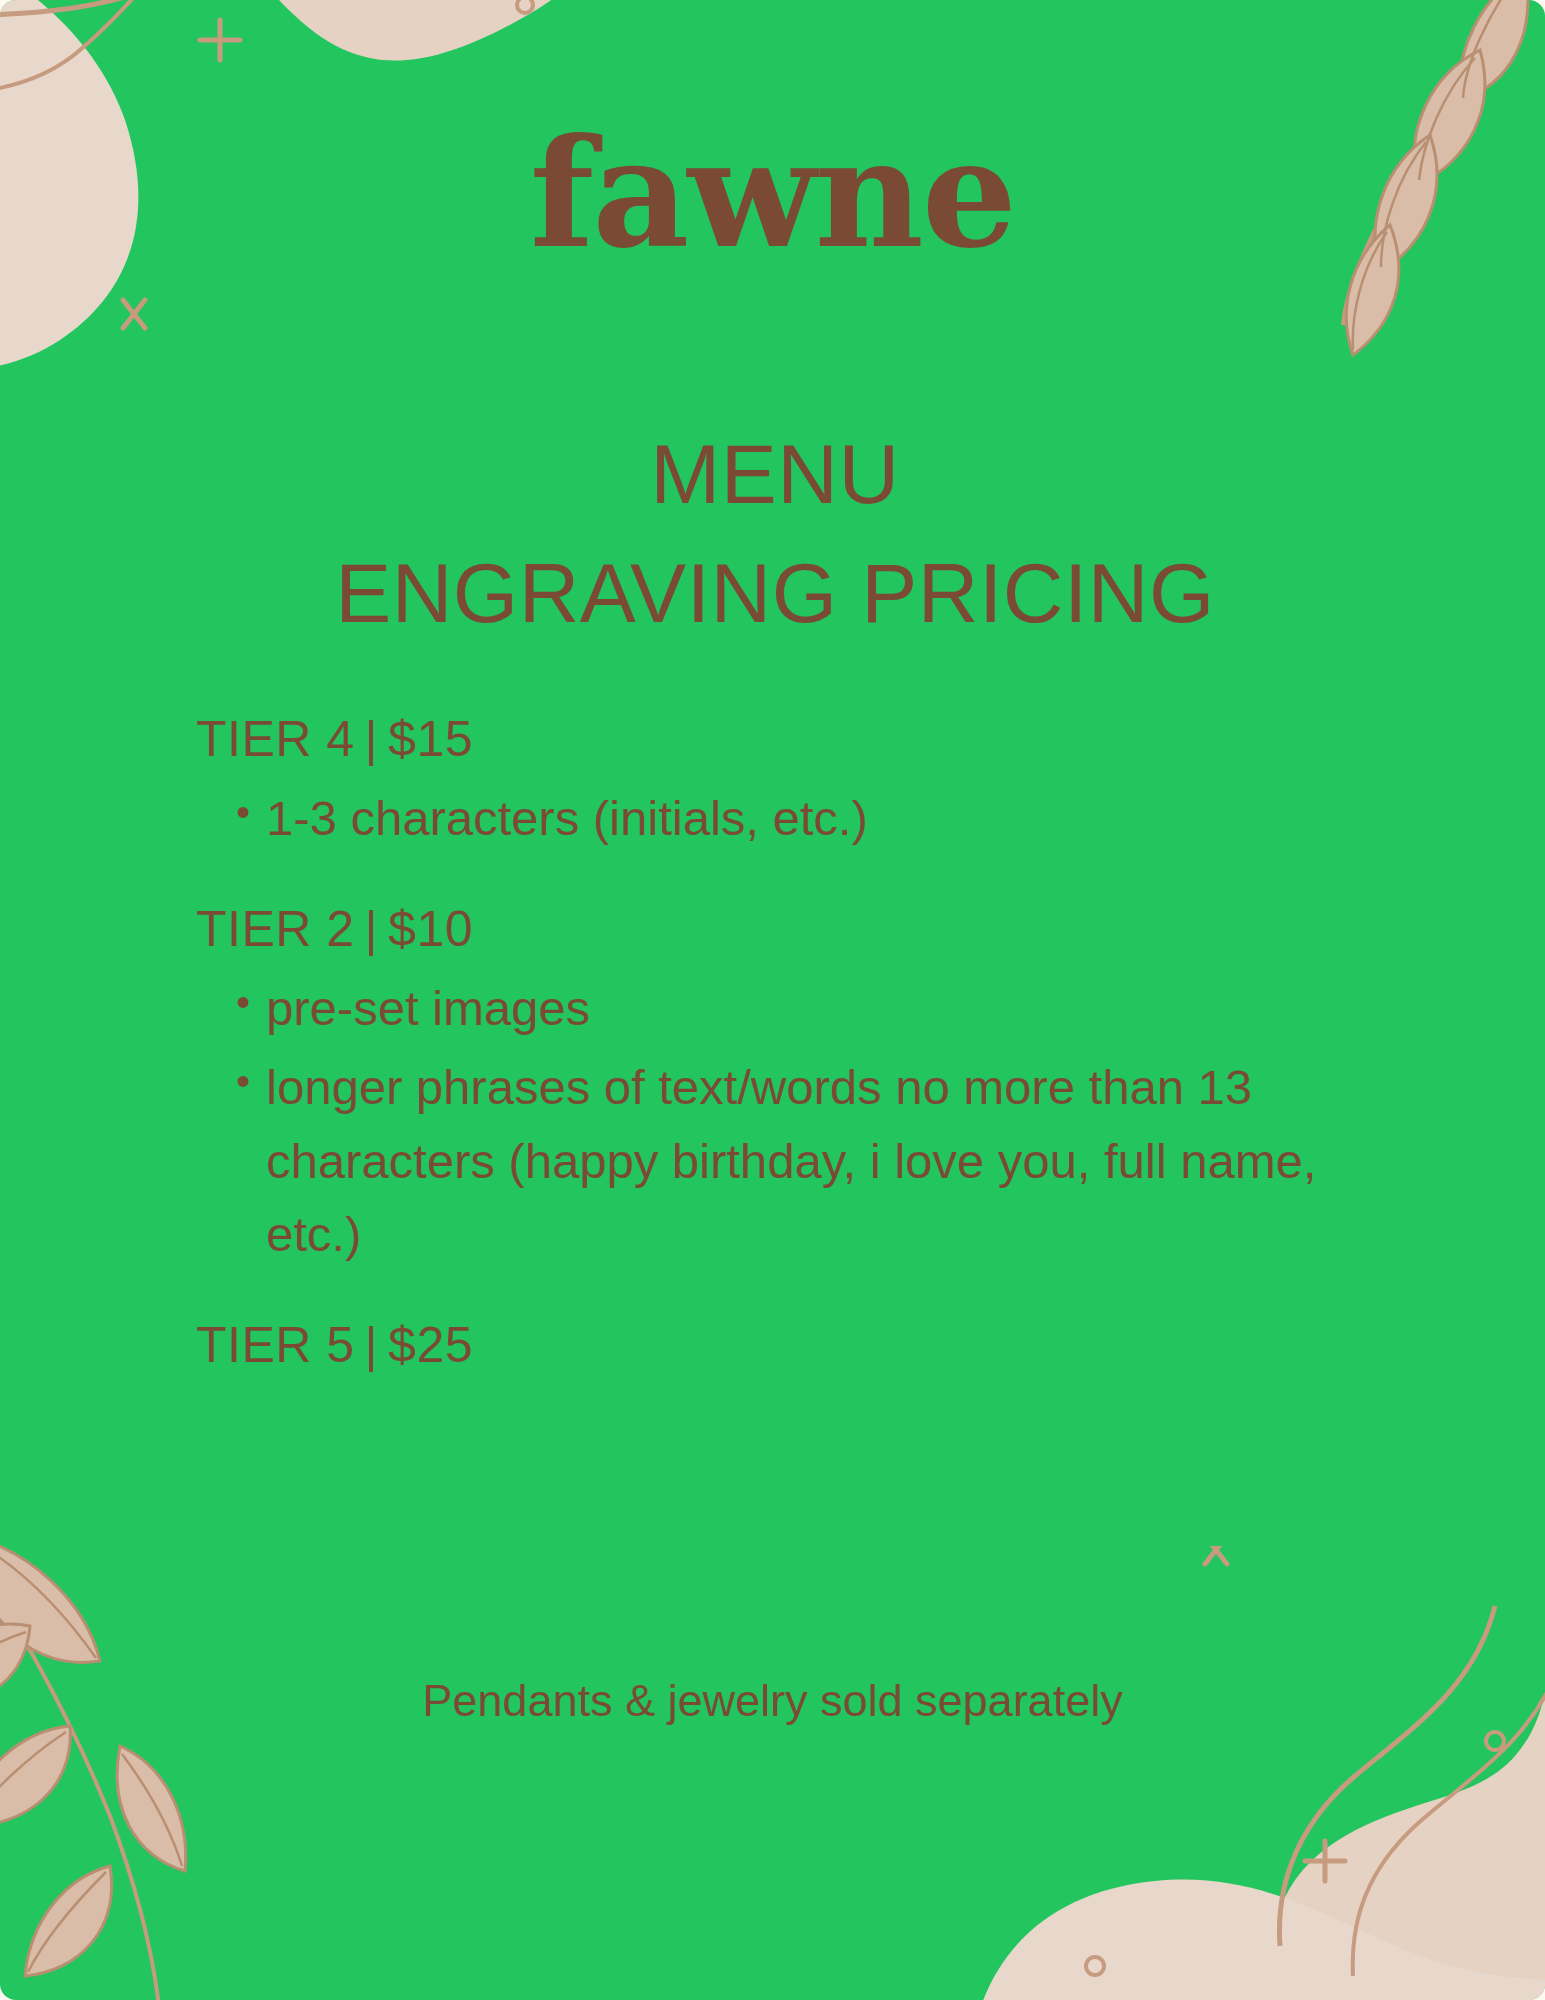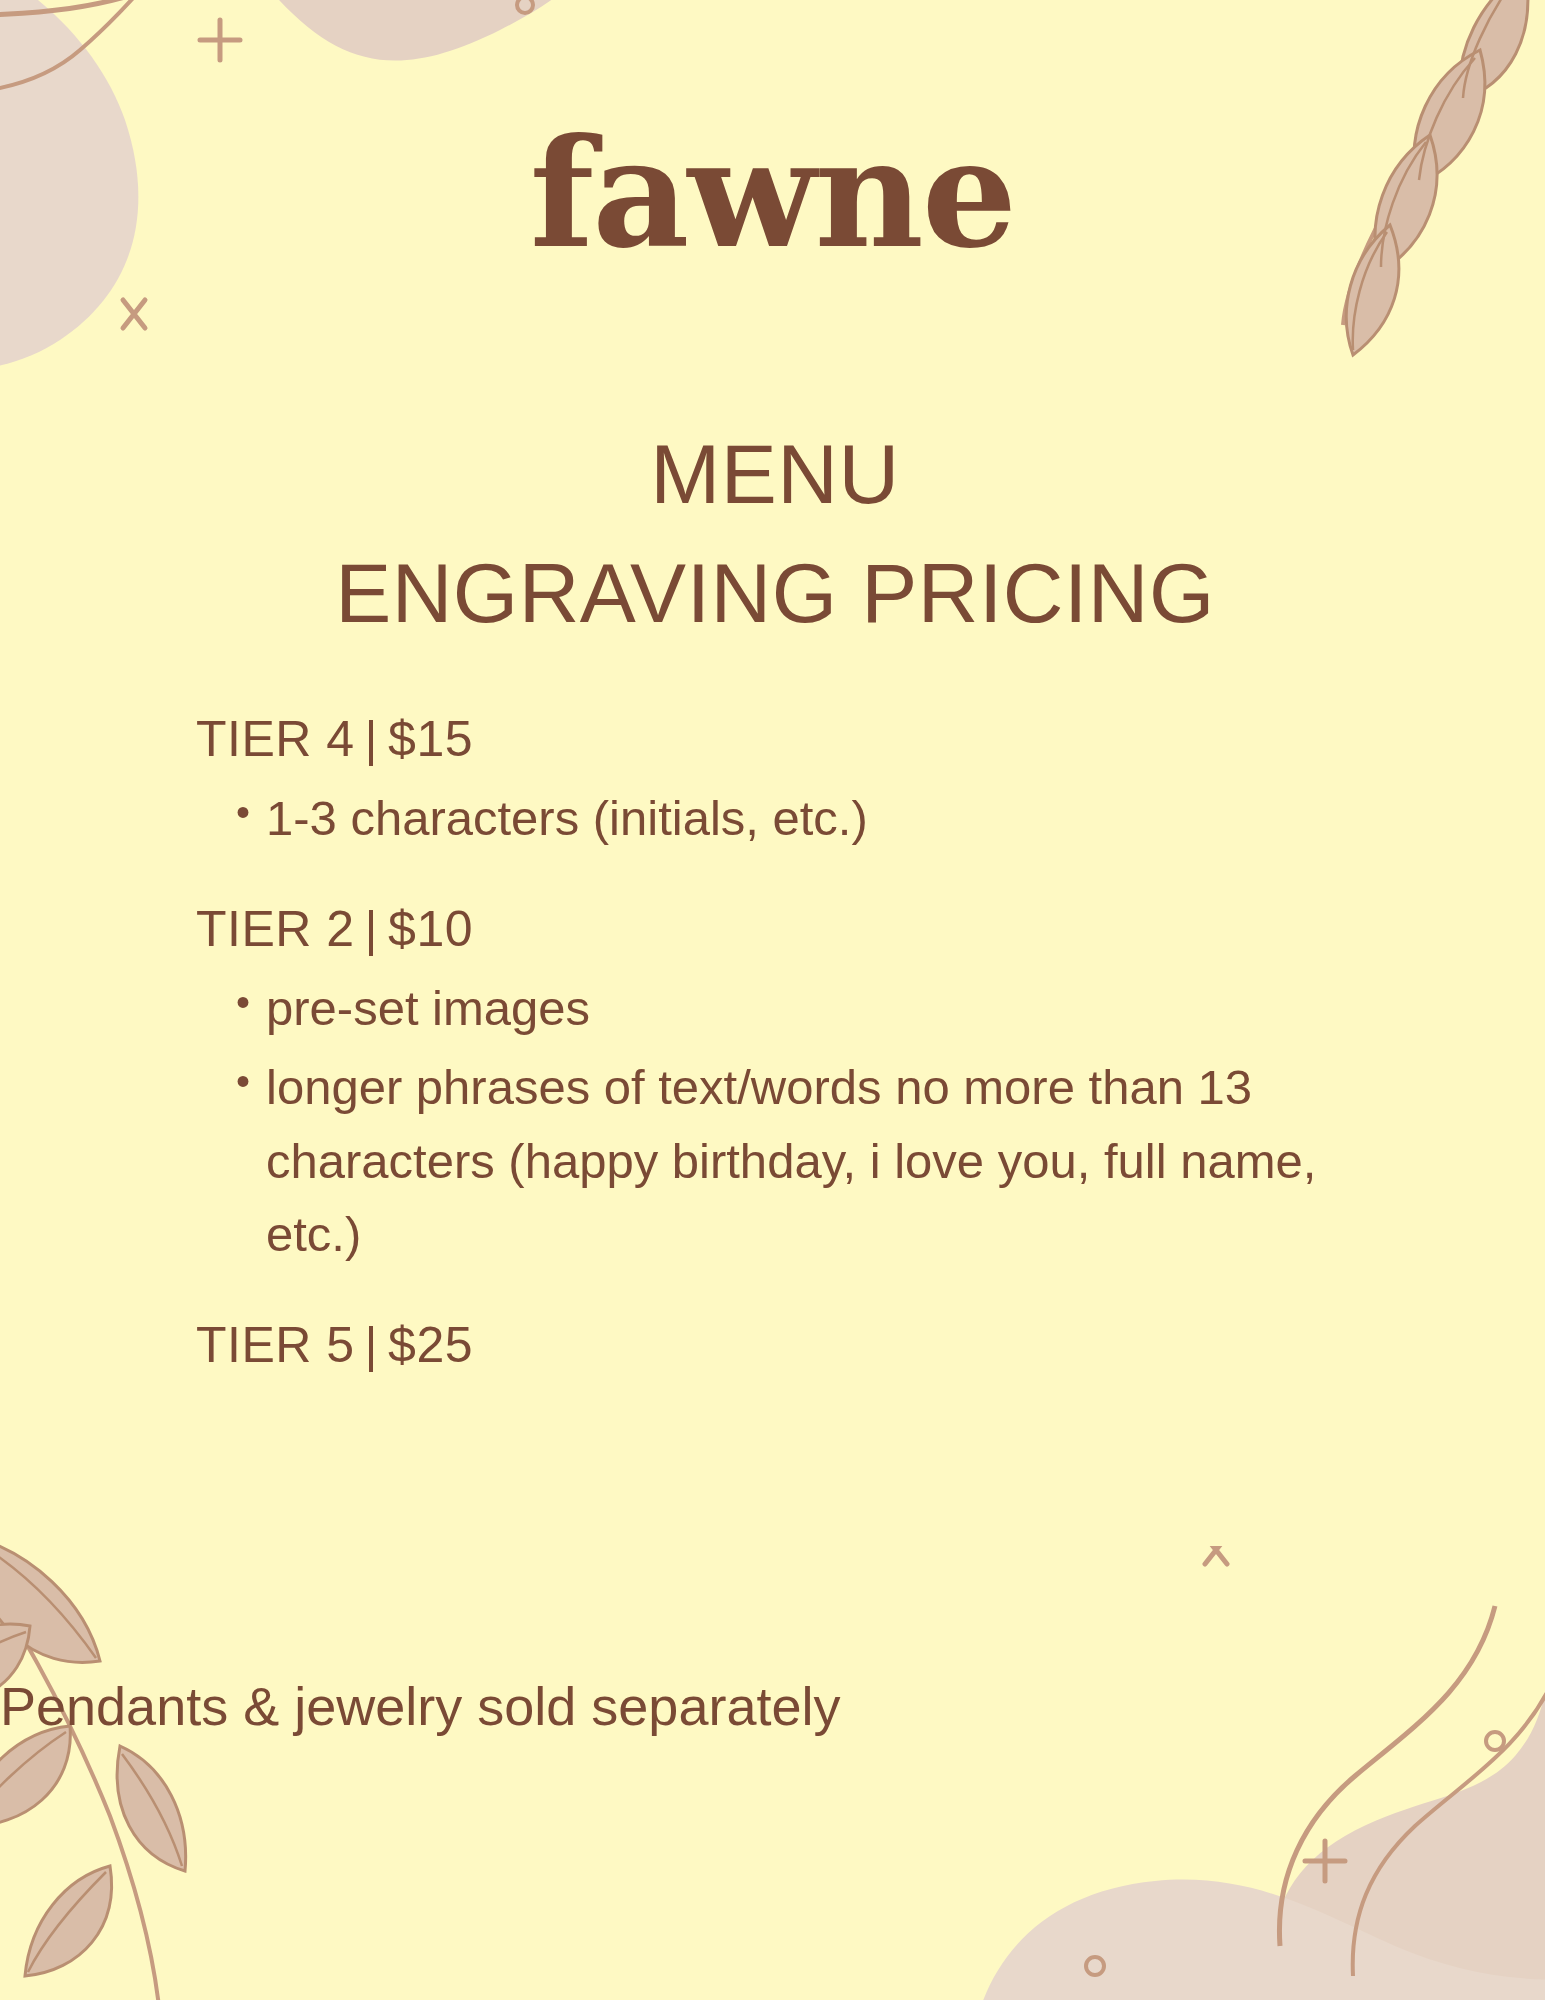"fawne" .page { background: #fef9c3 -> #22c55e; border-radius: none -> 16px }
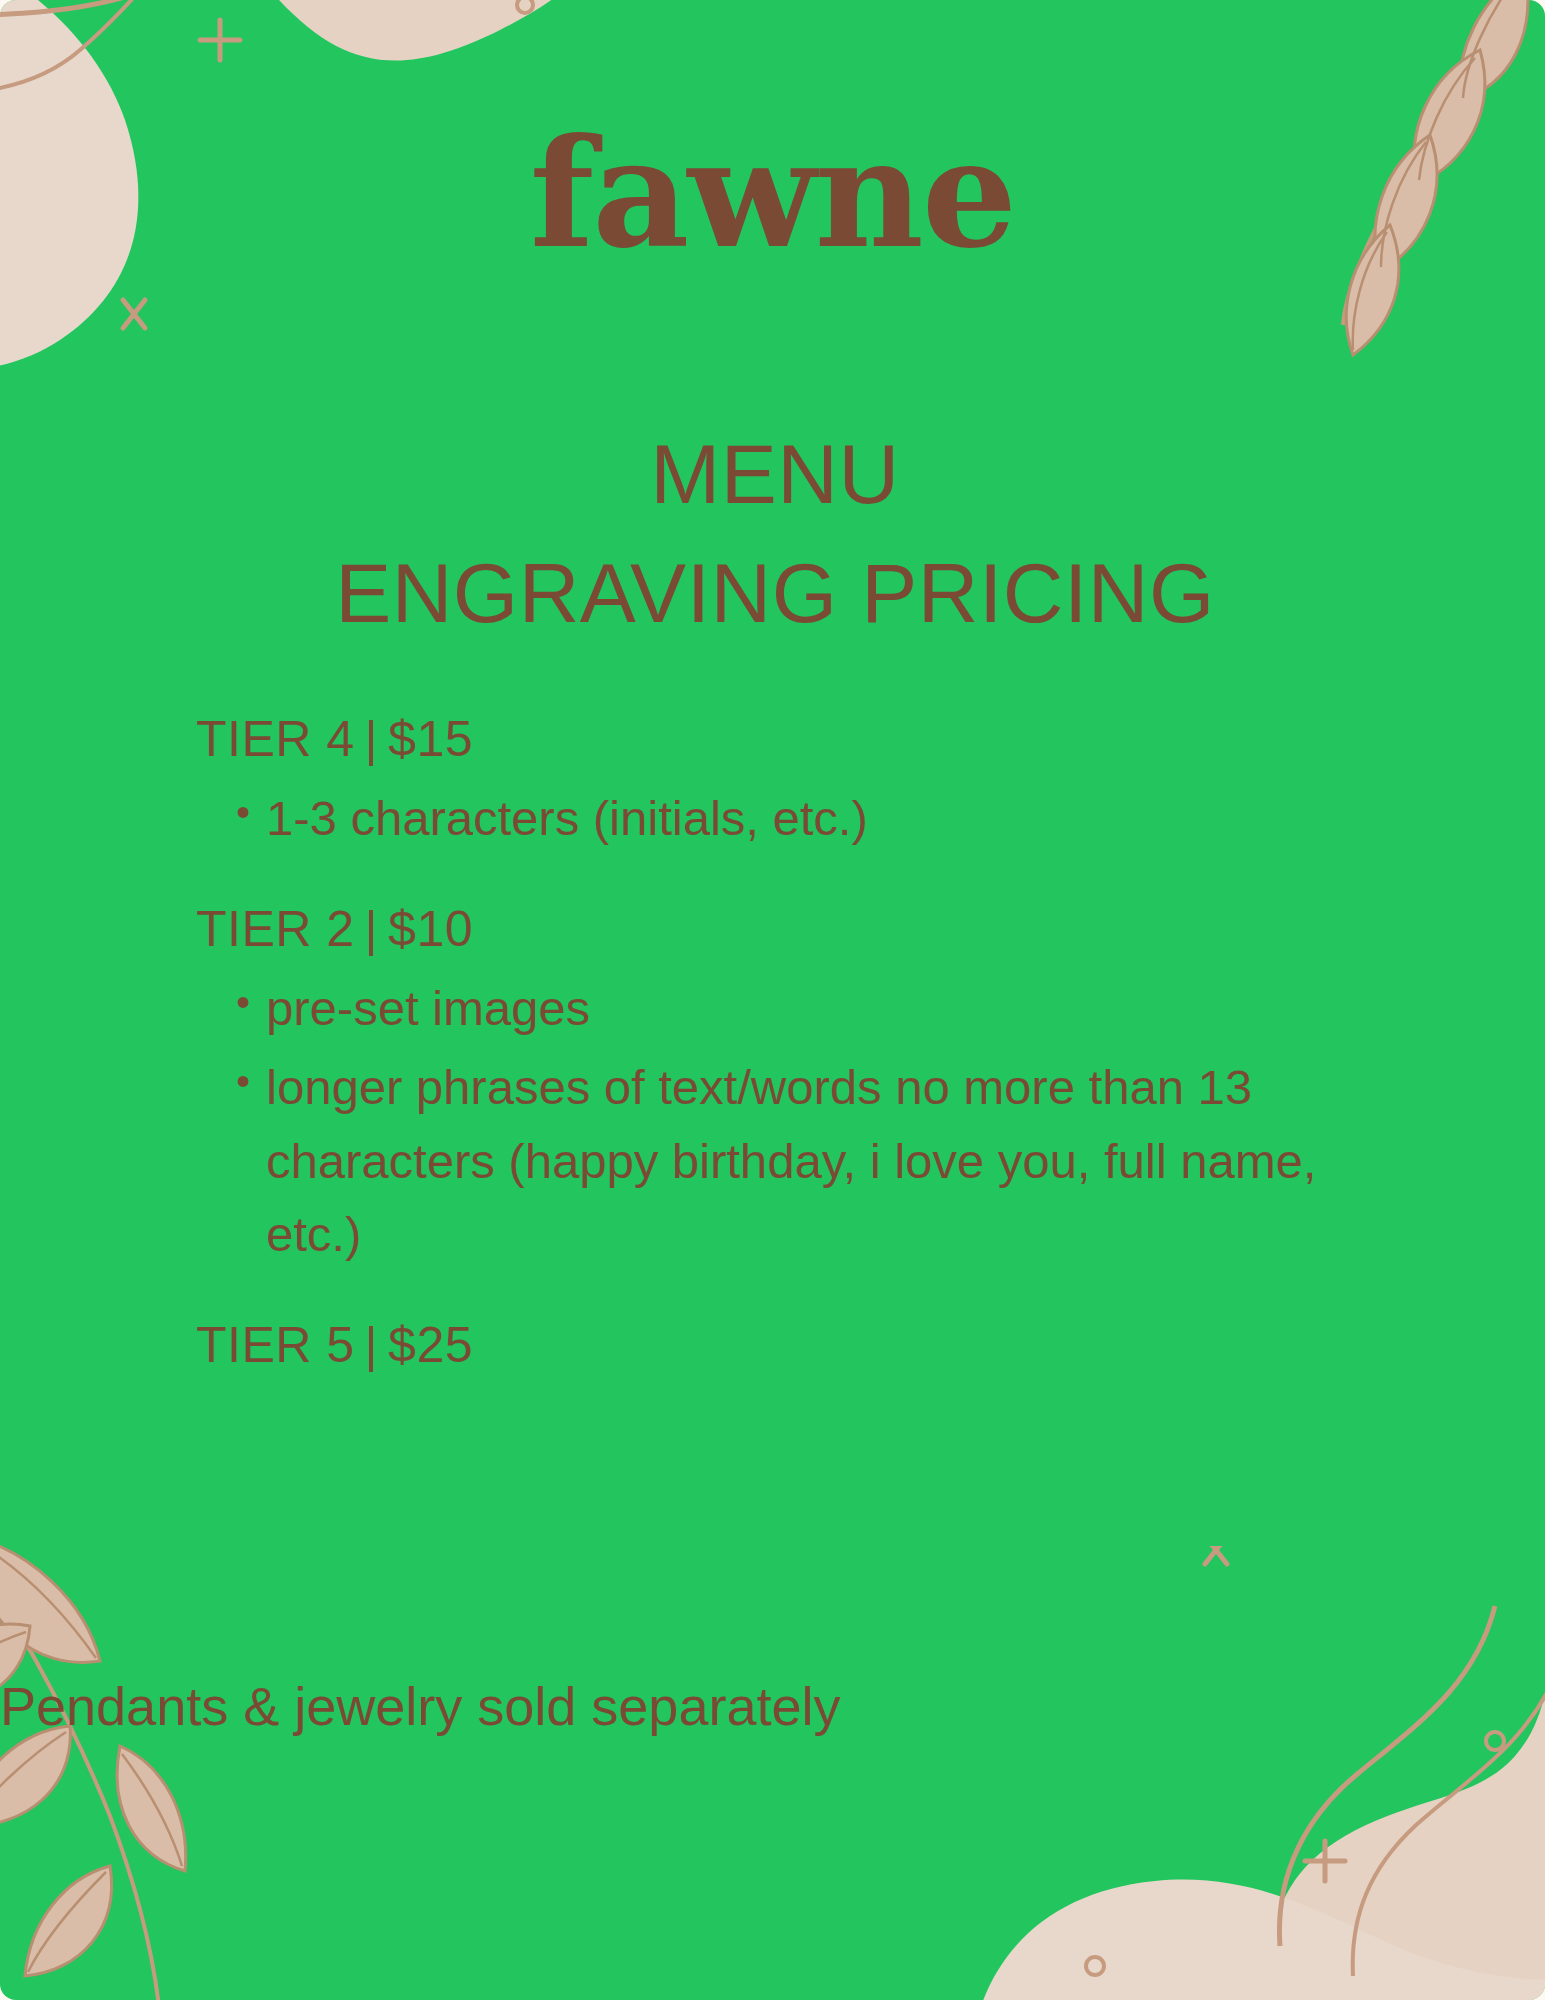"Pendants & jewelry sold separately" .footnote { font-size: 54px -> 45px; text-align: left -> center }
